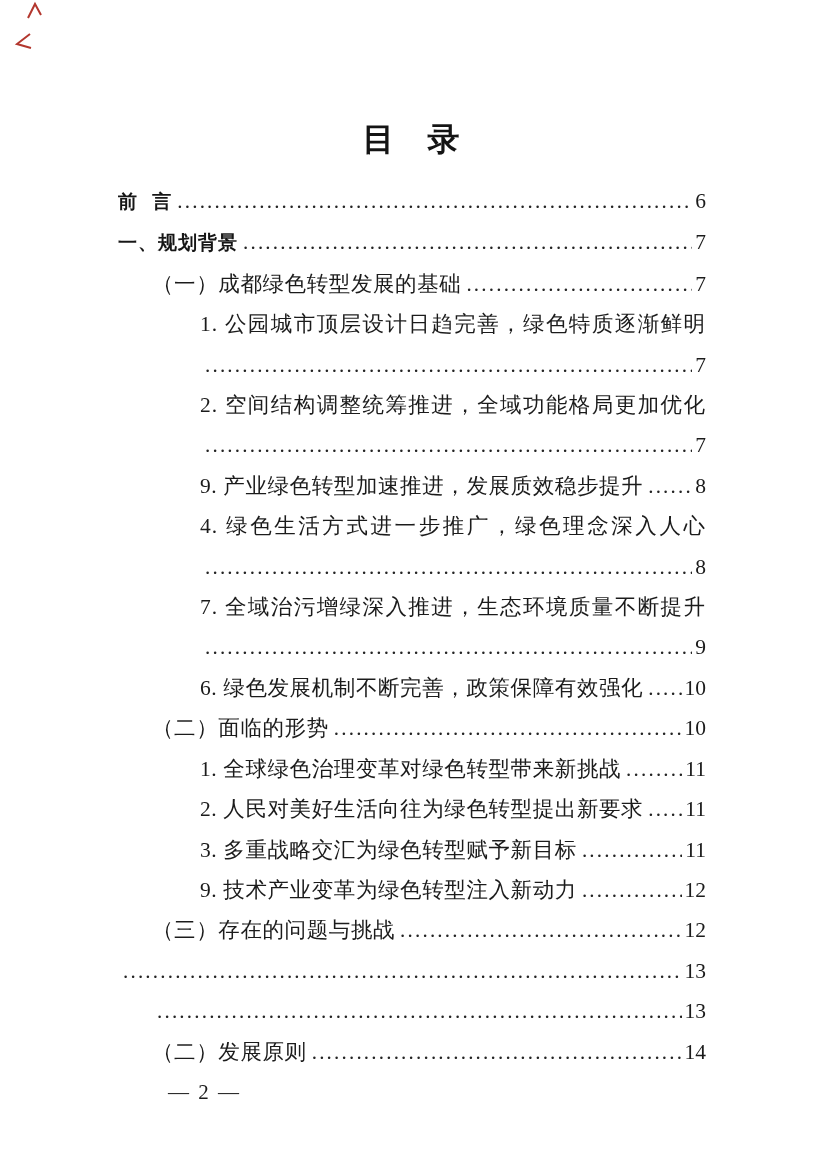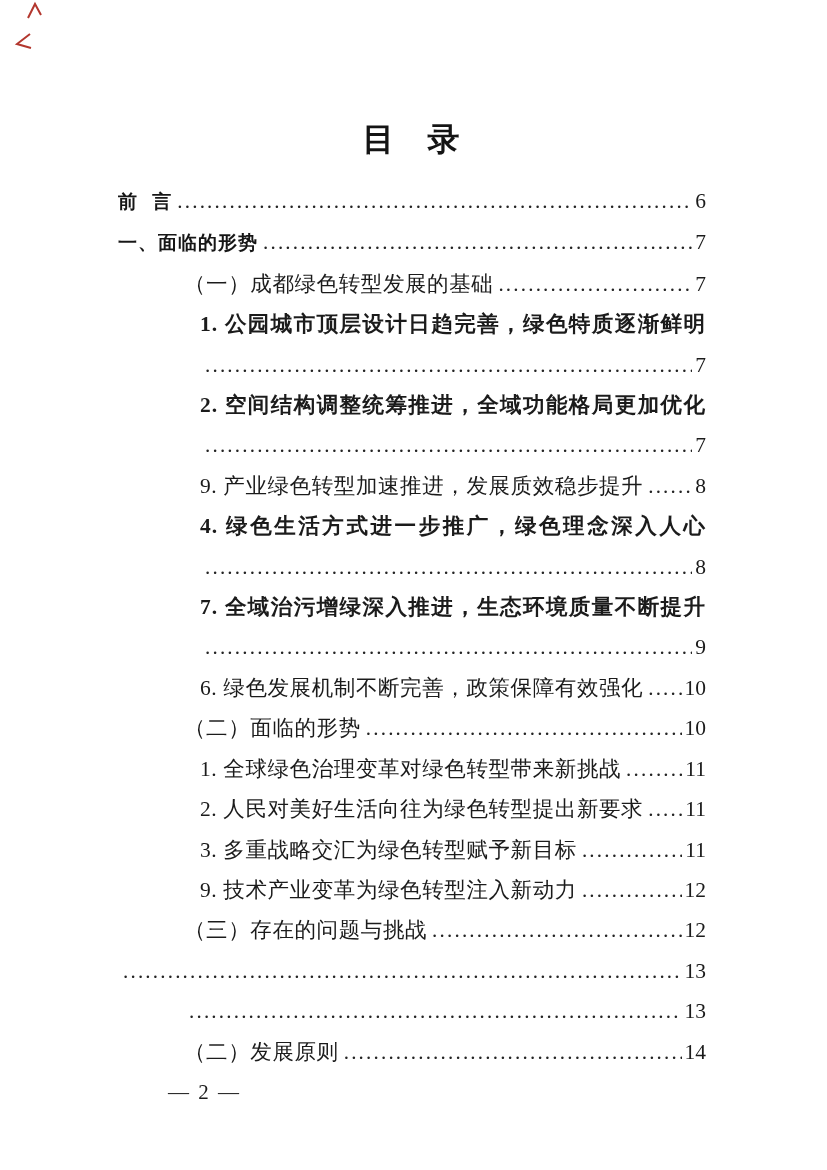"一、面临的形势" span.t { text: 面临的形势 -> 规划背景 }
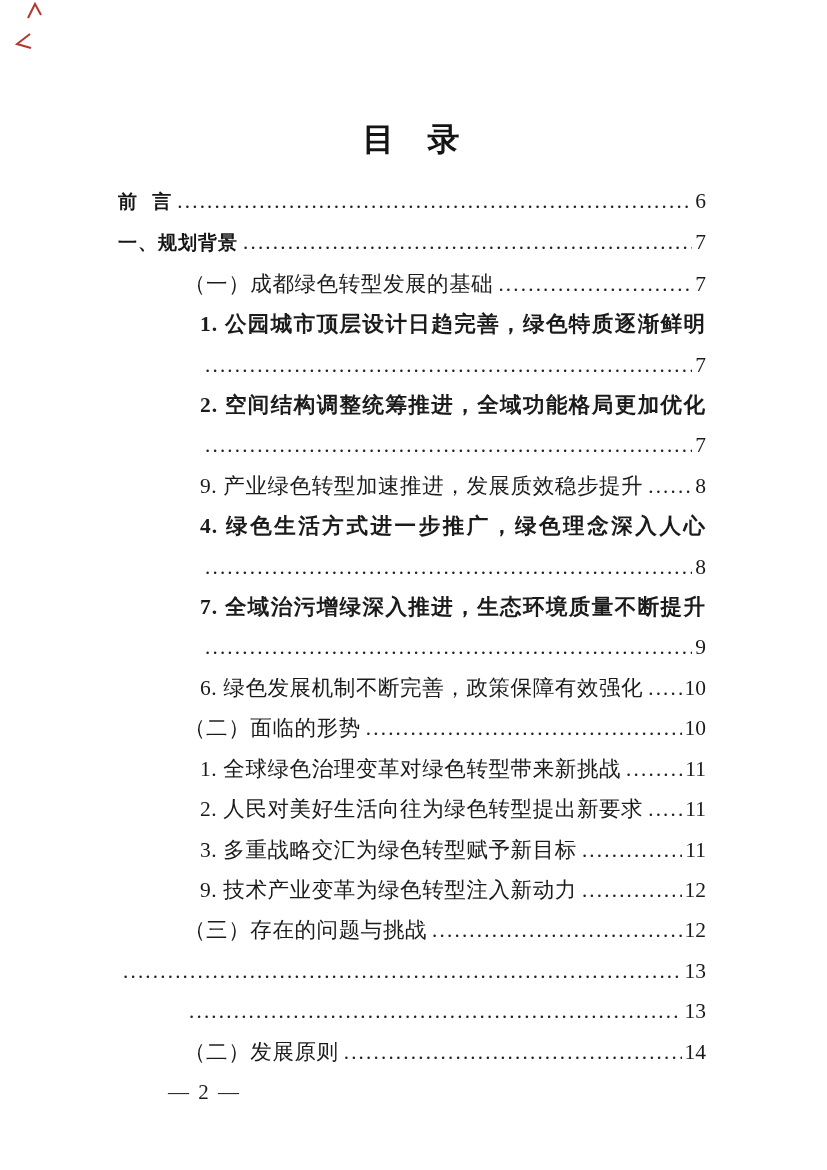"（一）成都绿色转型发展的基础" .lv-section { margin-left: 66px -> 34px }
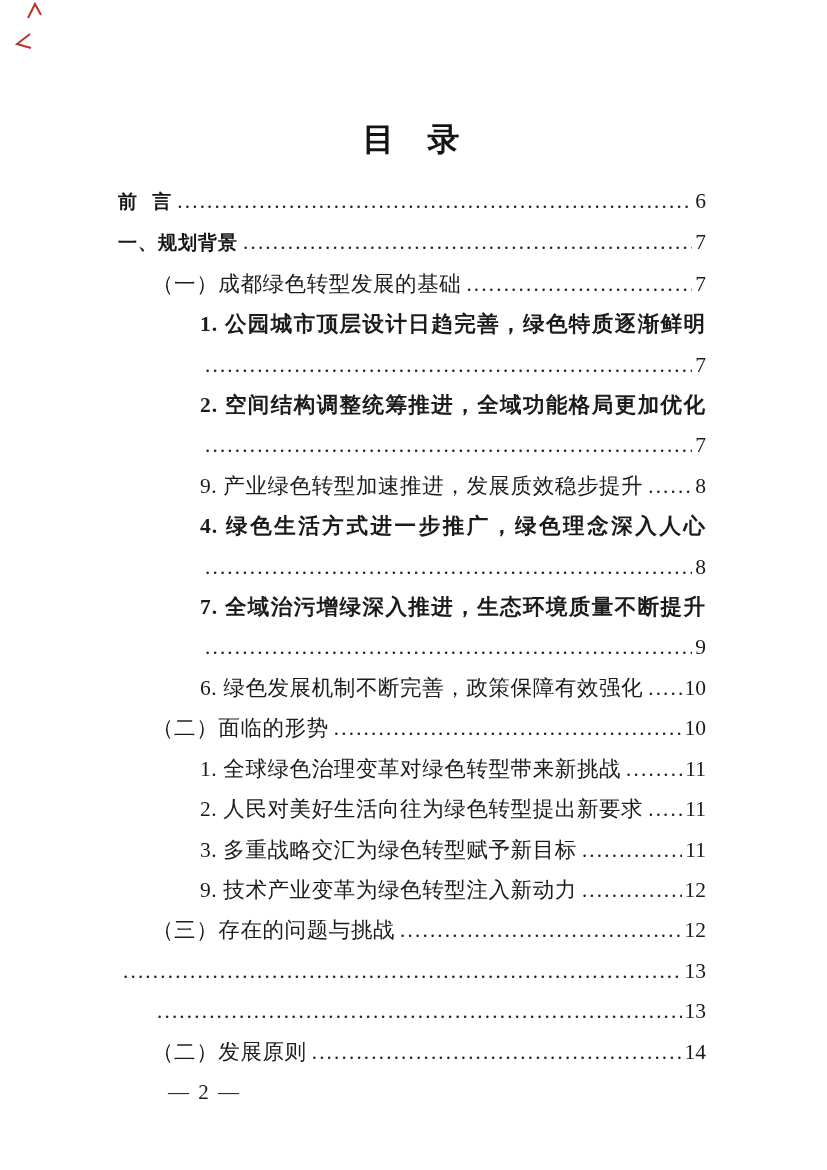"1. 公园城市顶层设计日趋完善，绿色特质逐渐鲜明" .first .t { font-weight: bold -> none }
